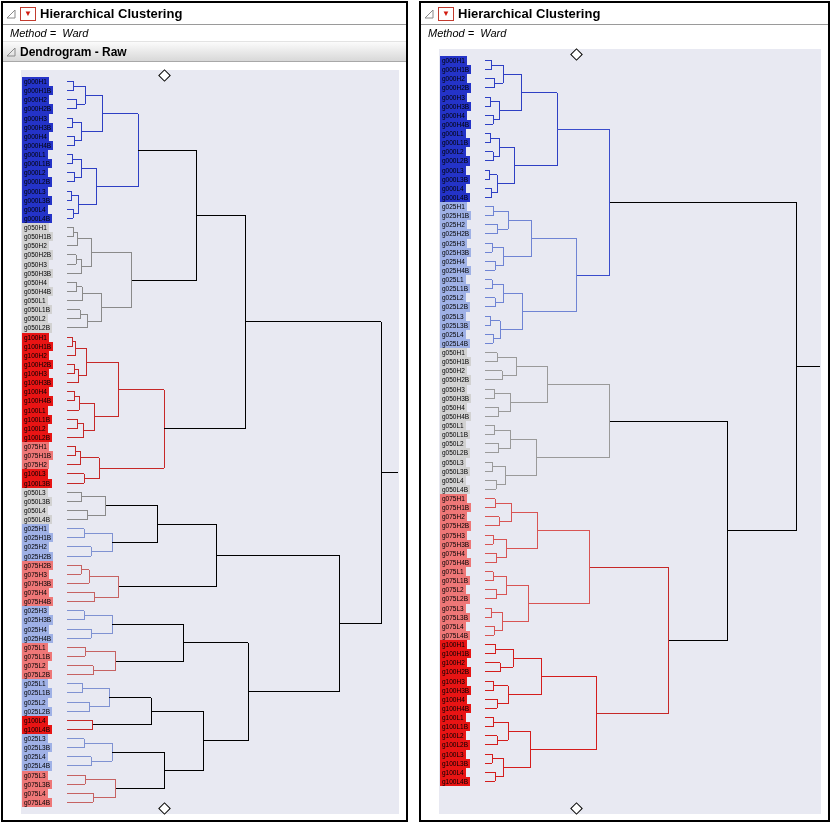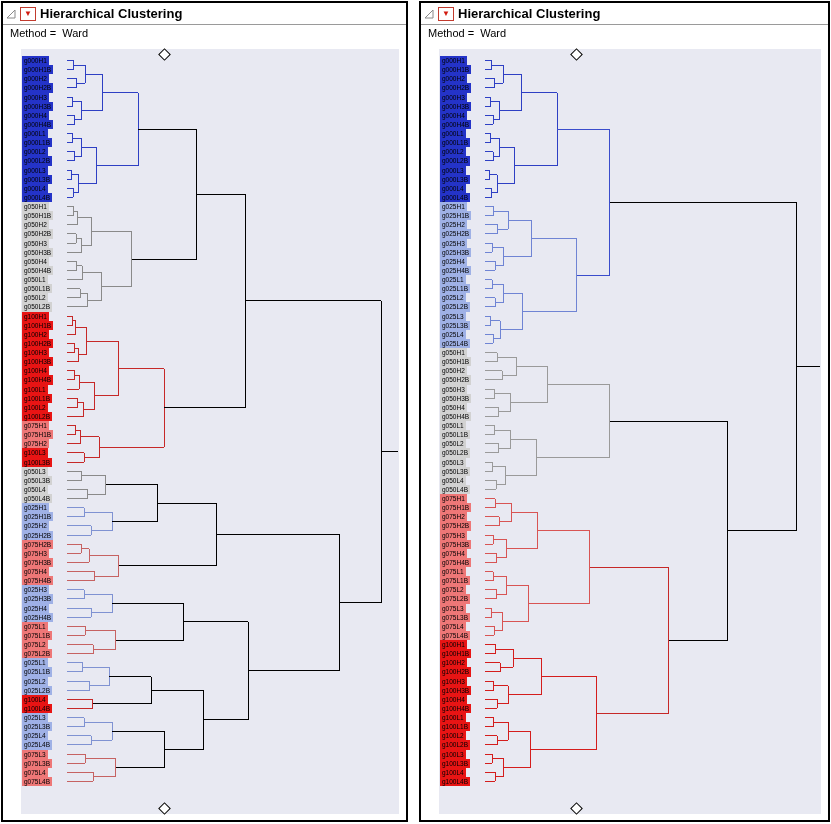"Method = Ward" .method { font-style: none -> italic }
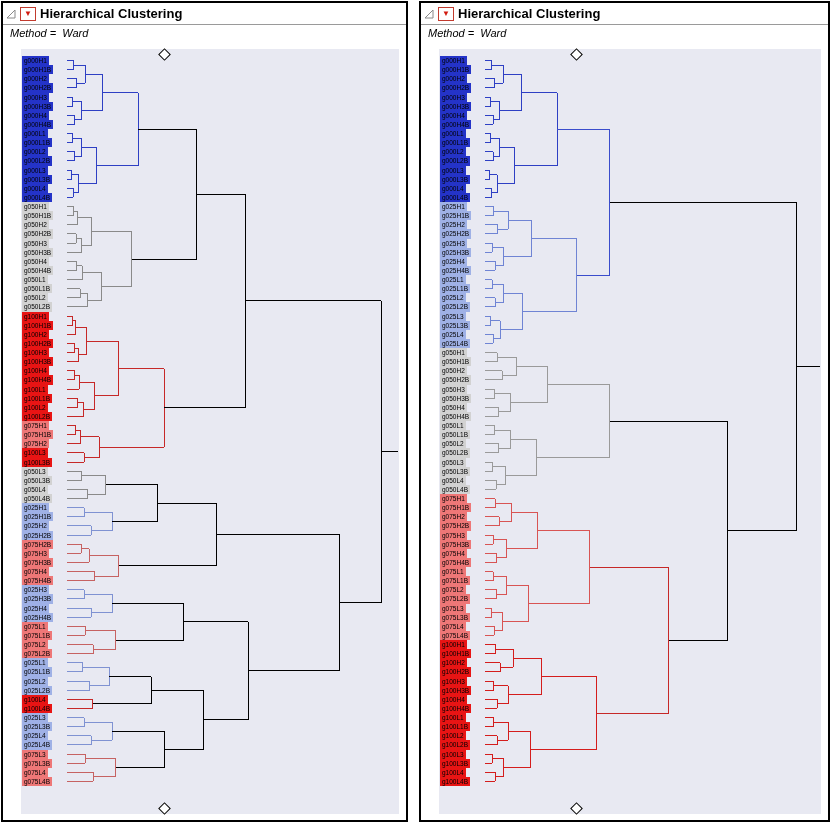"Dendrogram - Raw" div.section-header { html: none -> <div> <svg> <polygon></polygon> </svg> <span>Dendrogram - Raw</span> </div> }
